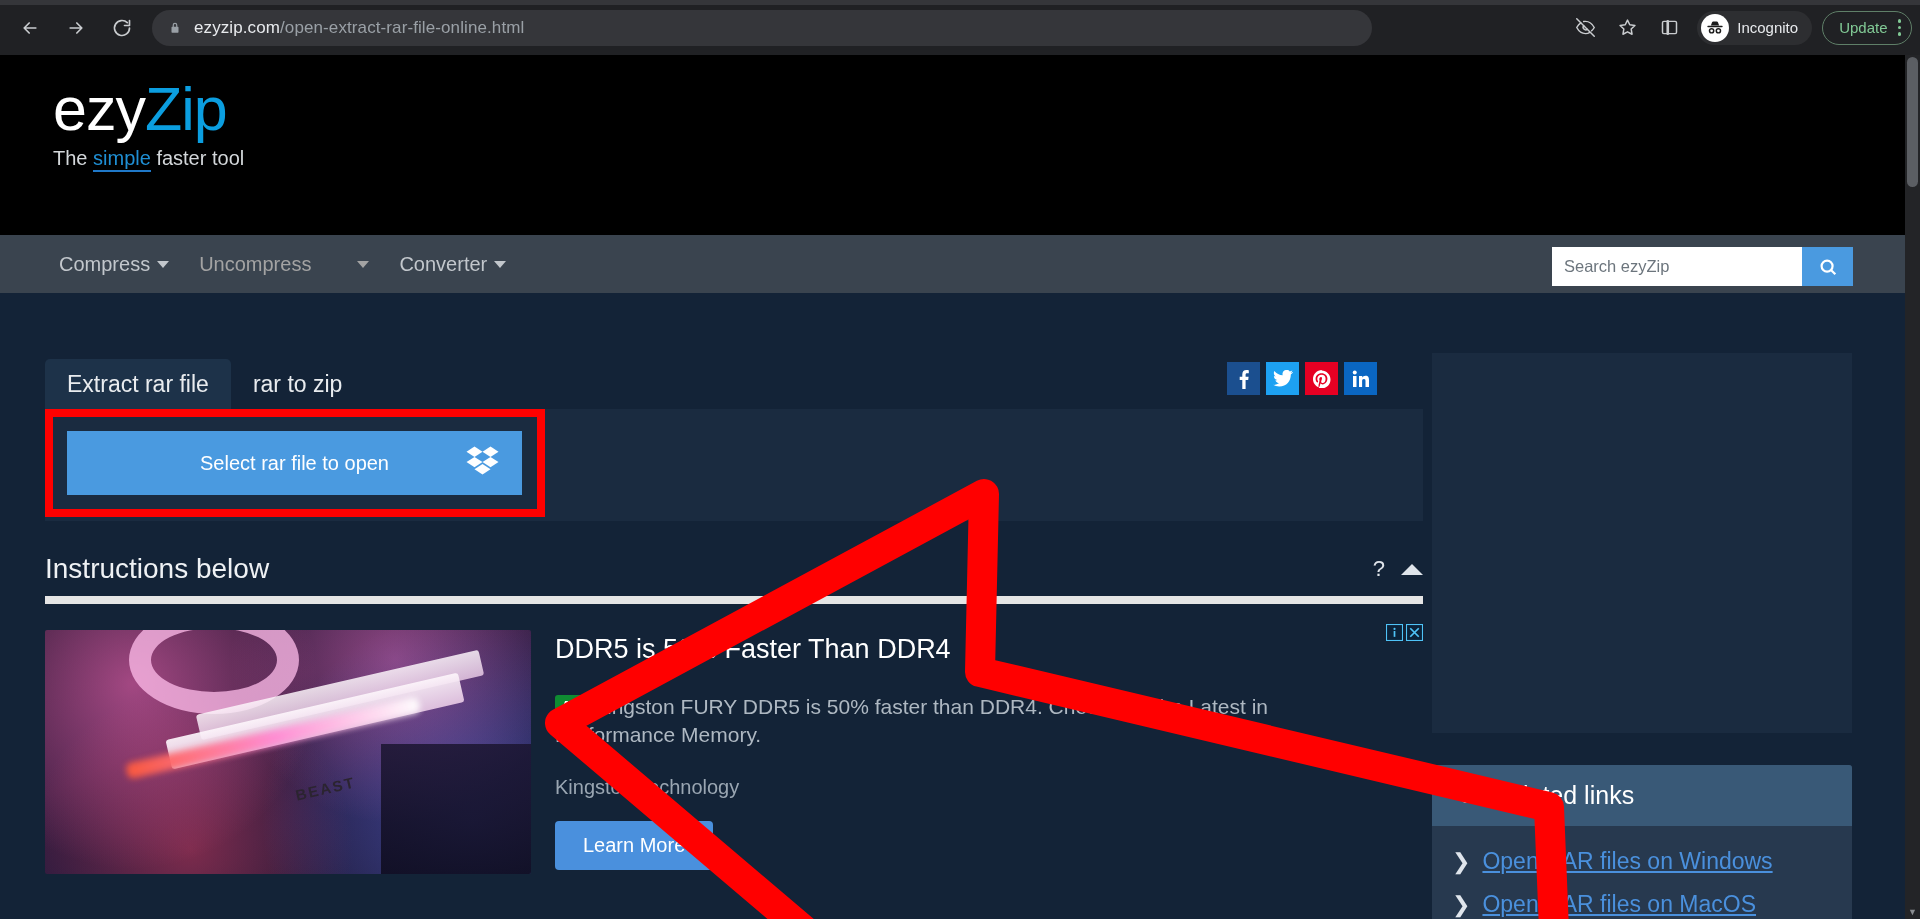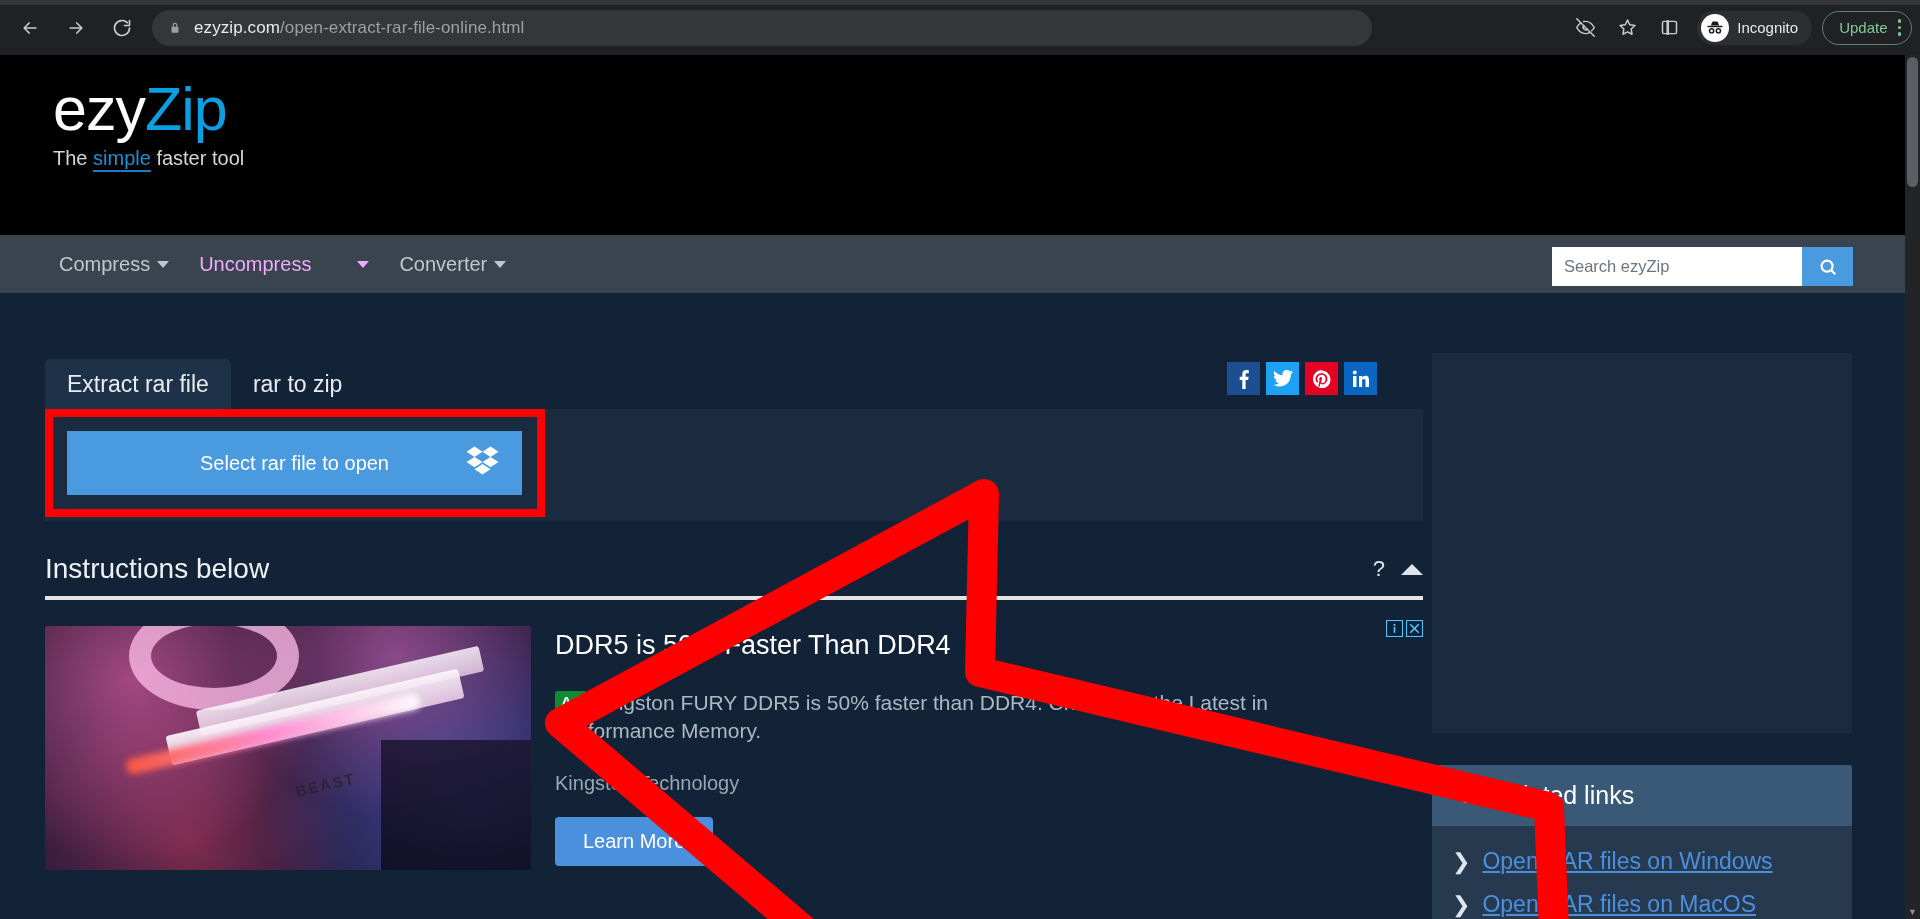"Uncompress" .nav-item.active { color: #f0abfc -> #a3a3a3 }
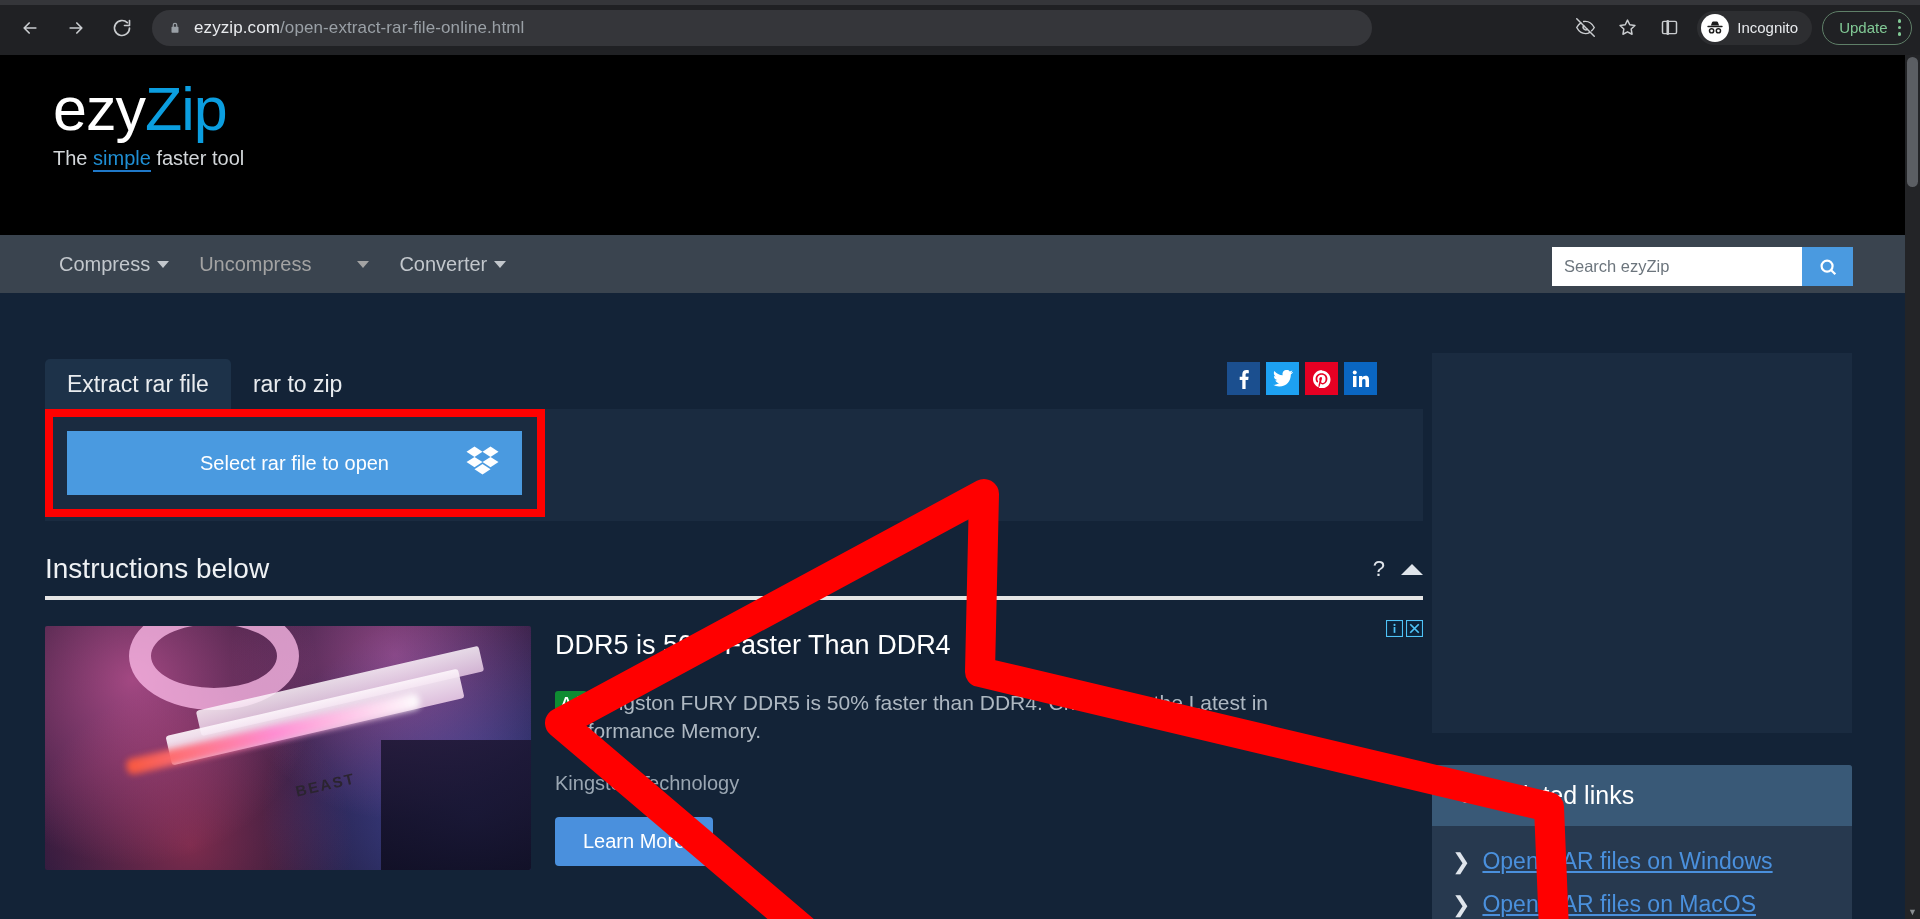"Instructions below" .instructions-row { border-bottom: 4px solid #e5e5e5 -> 8px solid #e5e5e5 }
